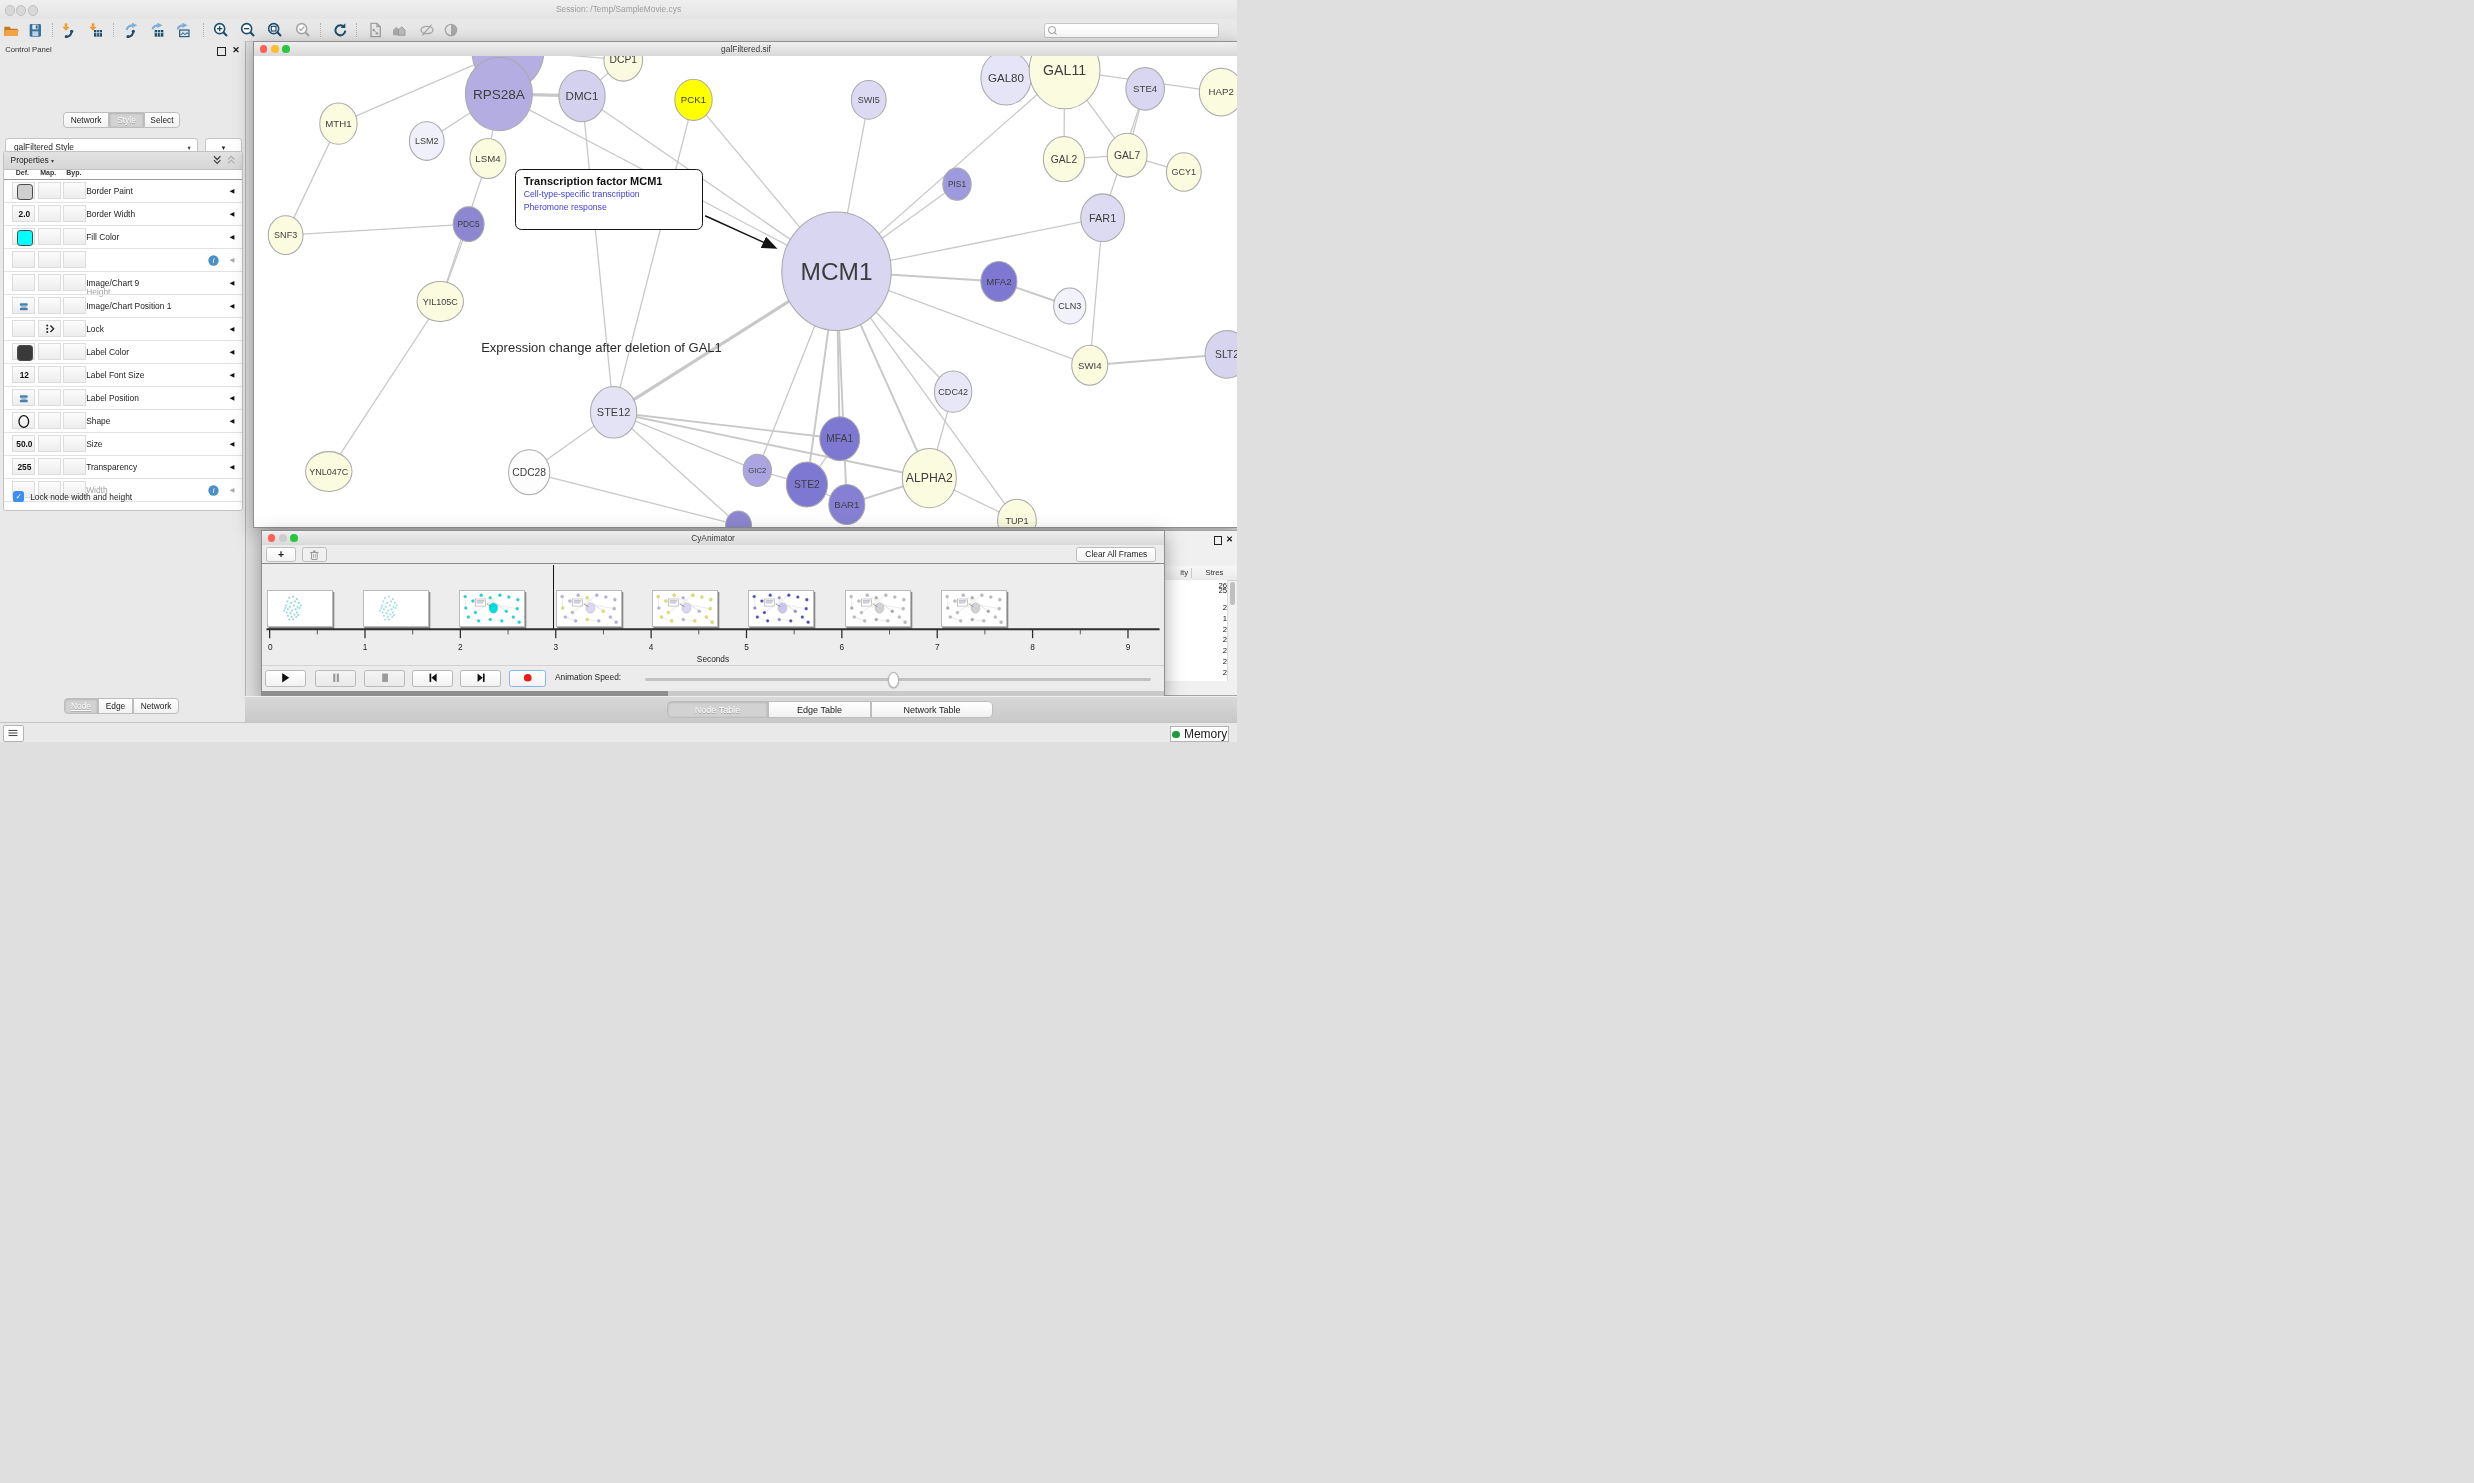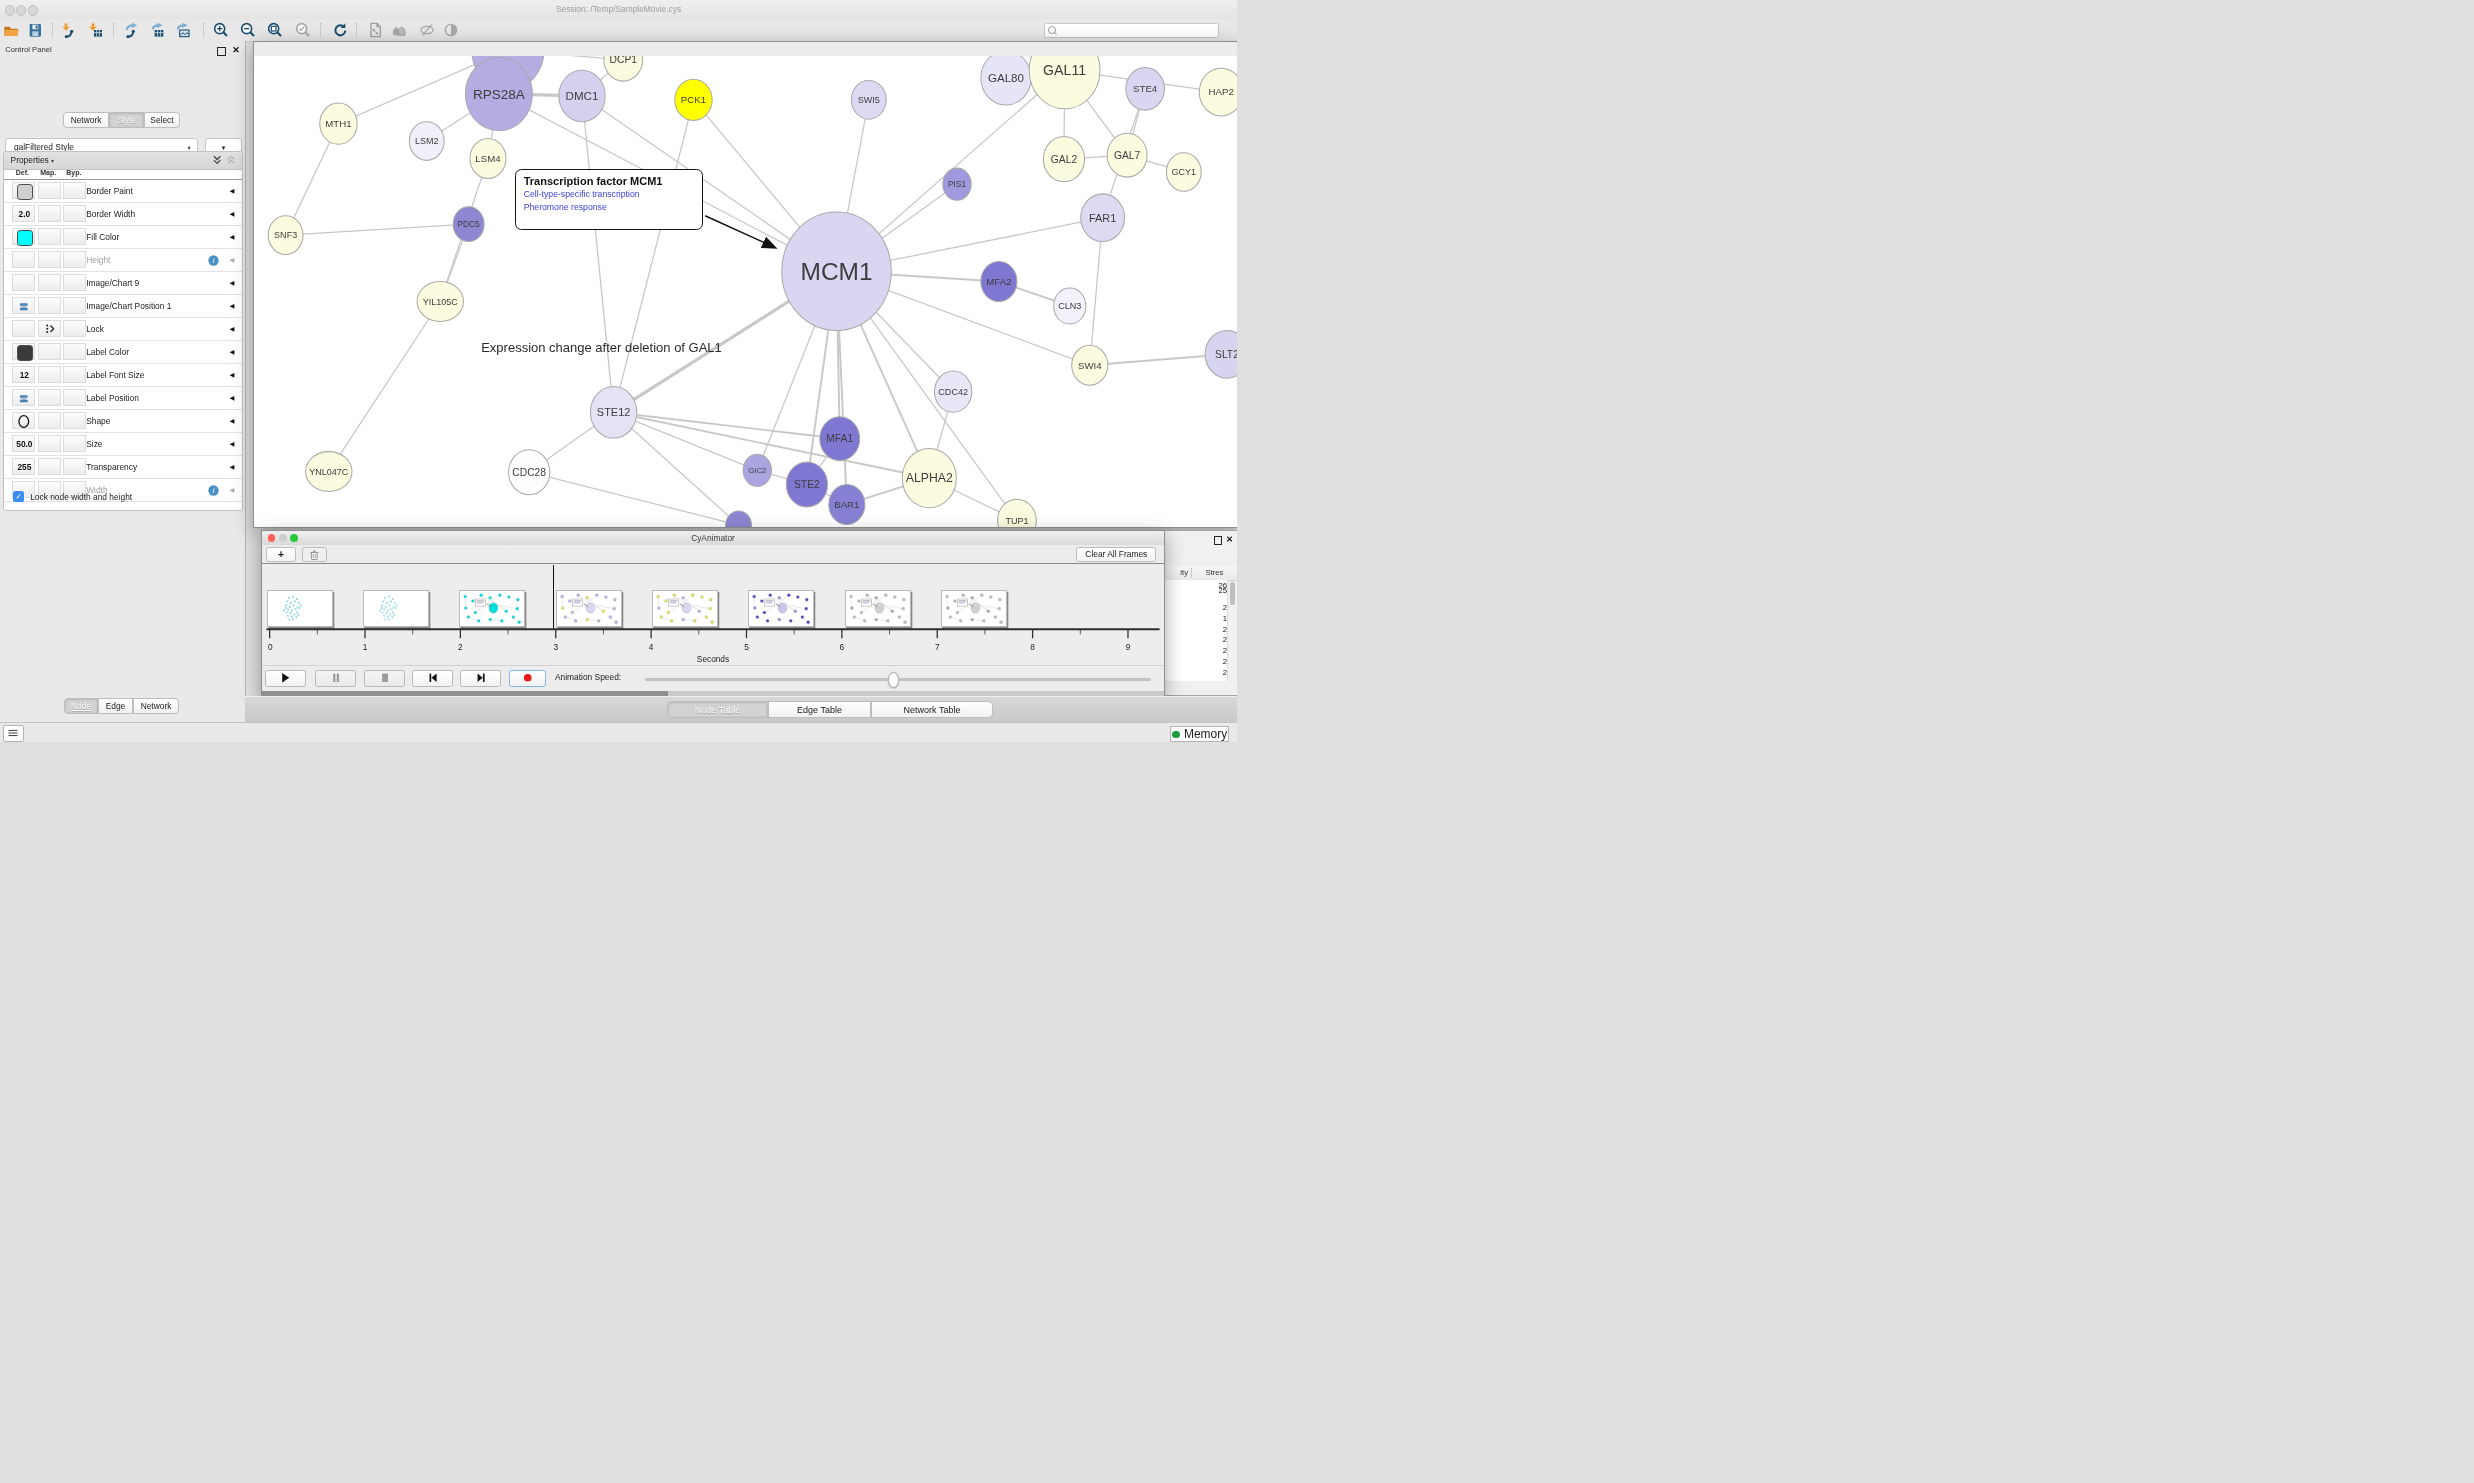"galFiltered.sif" div.win-title { html: none -> <div> <span></span> <span></span> <span></span> <span>galFiltered.sif</span> </div> }
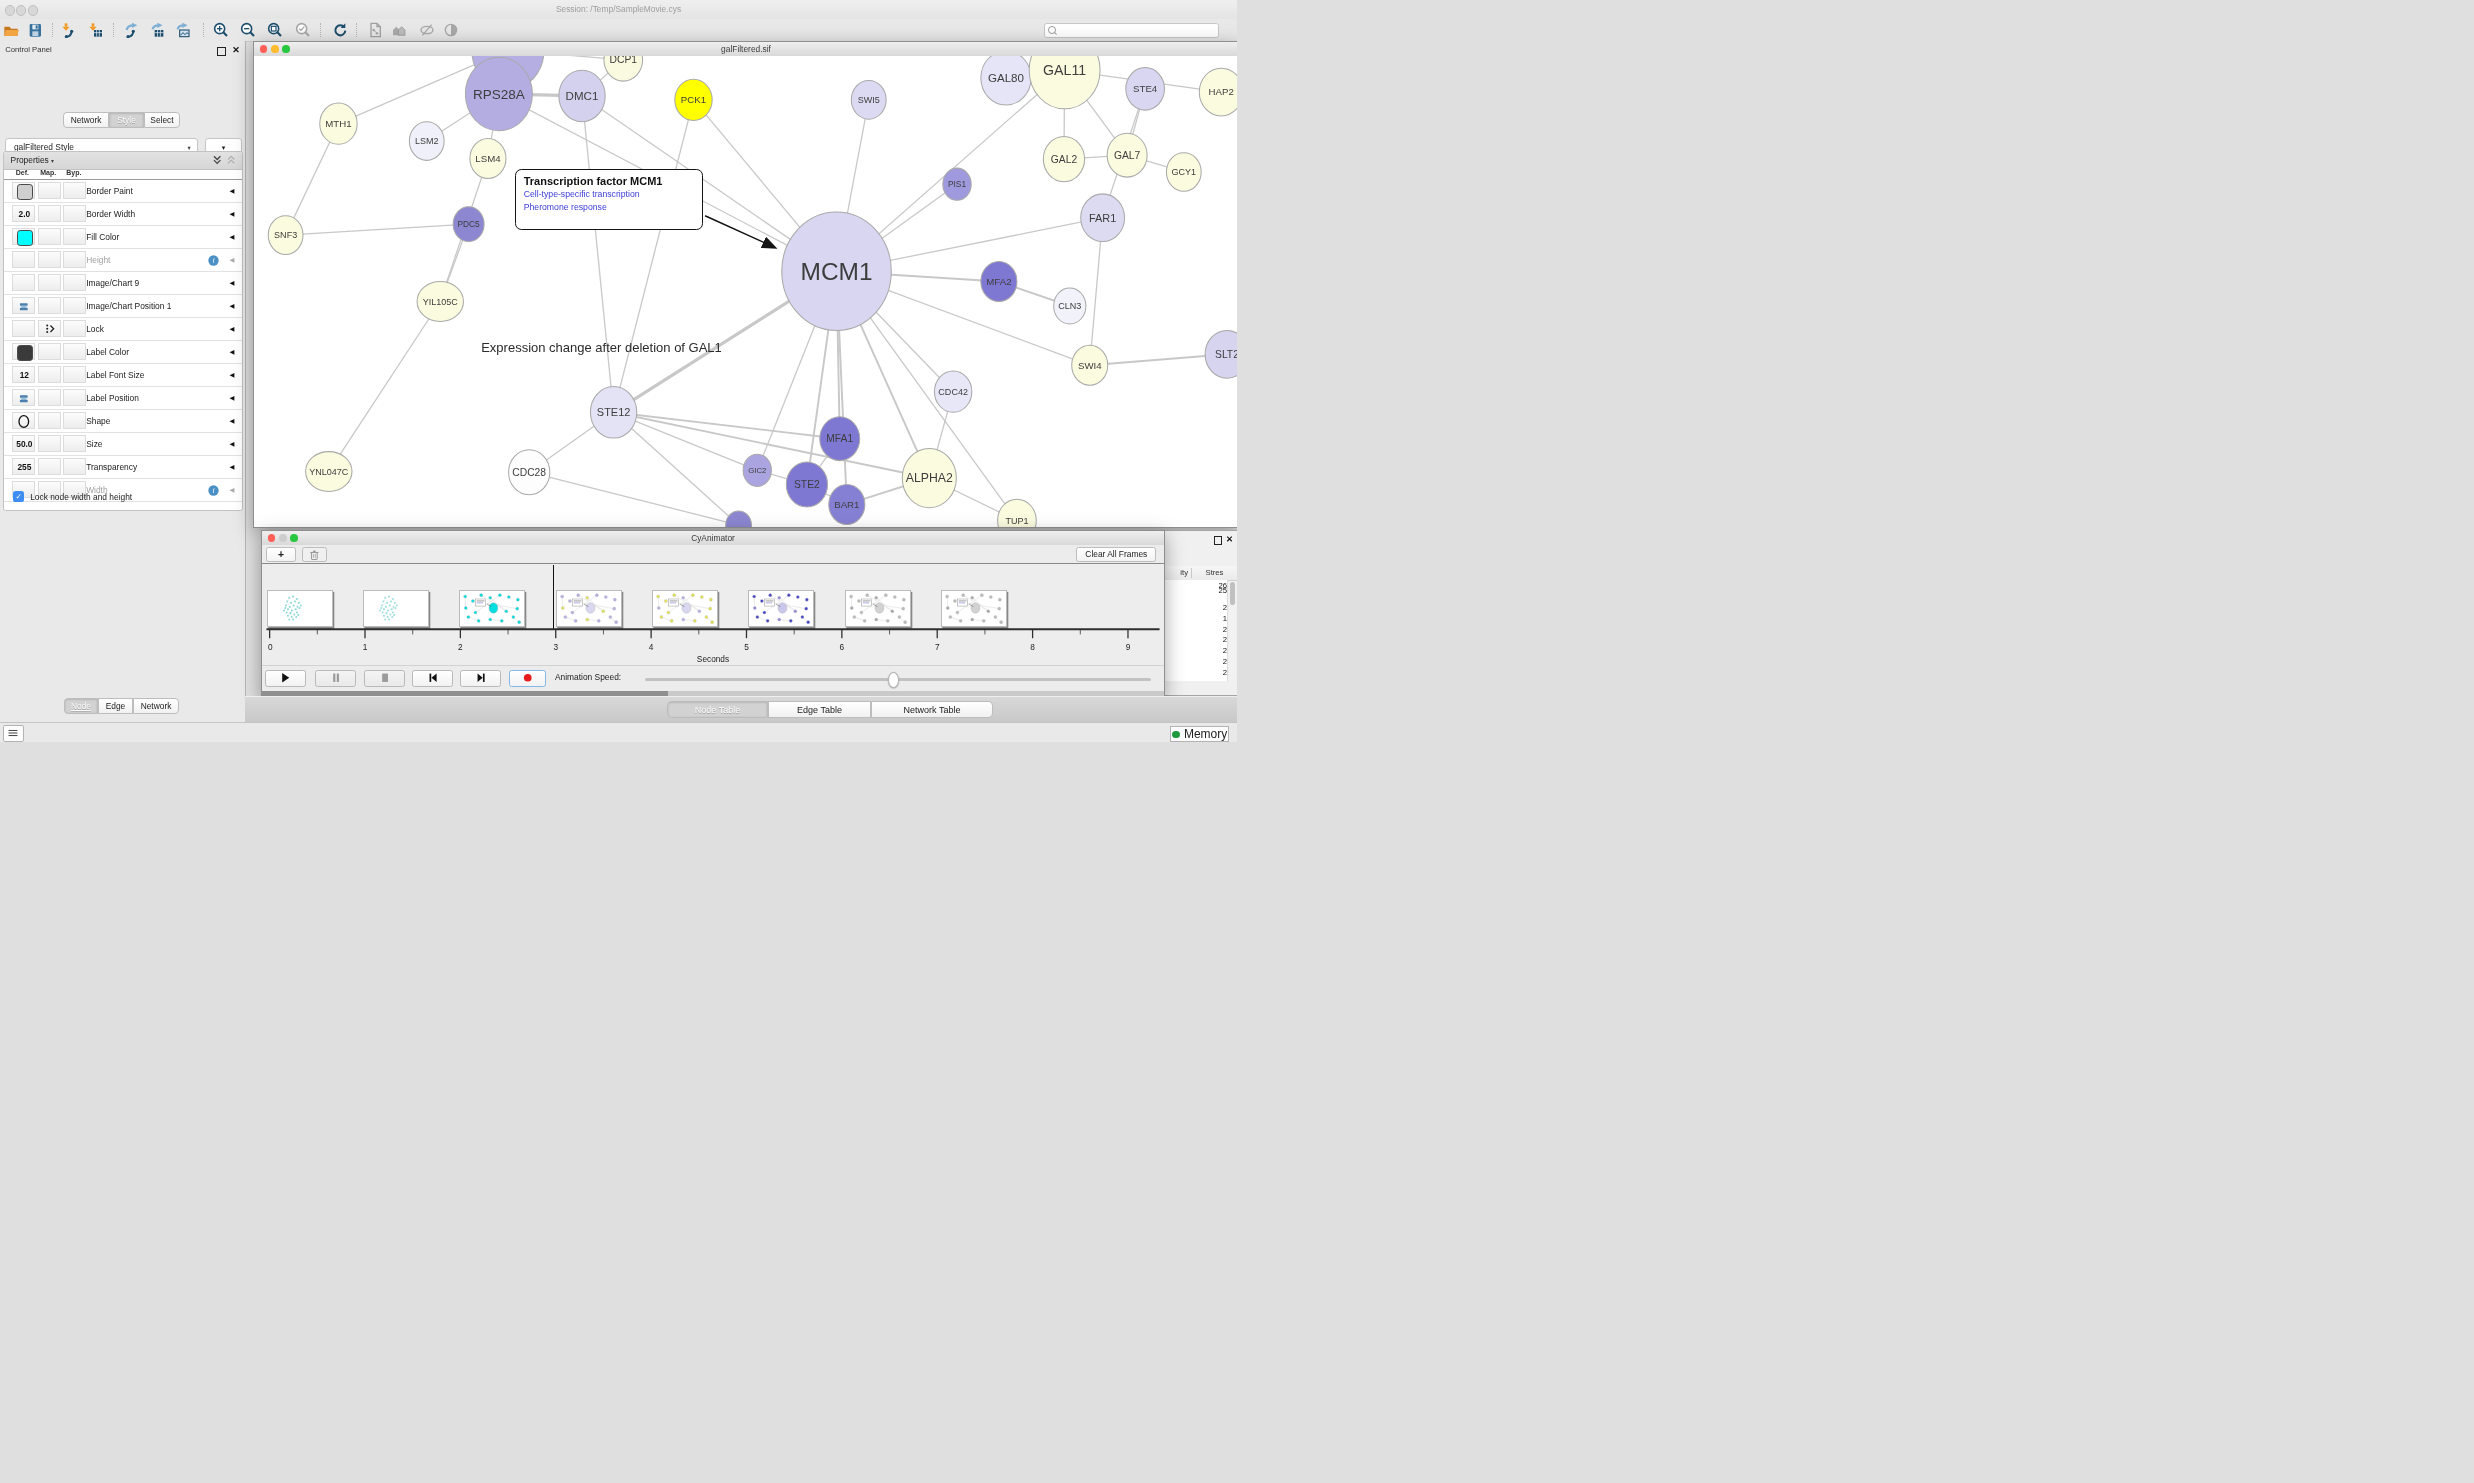"Height" div.pname { margin-top: none -> 32px }
